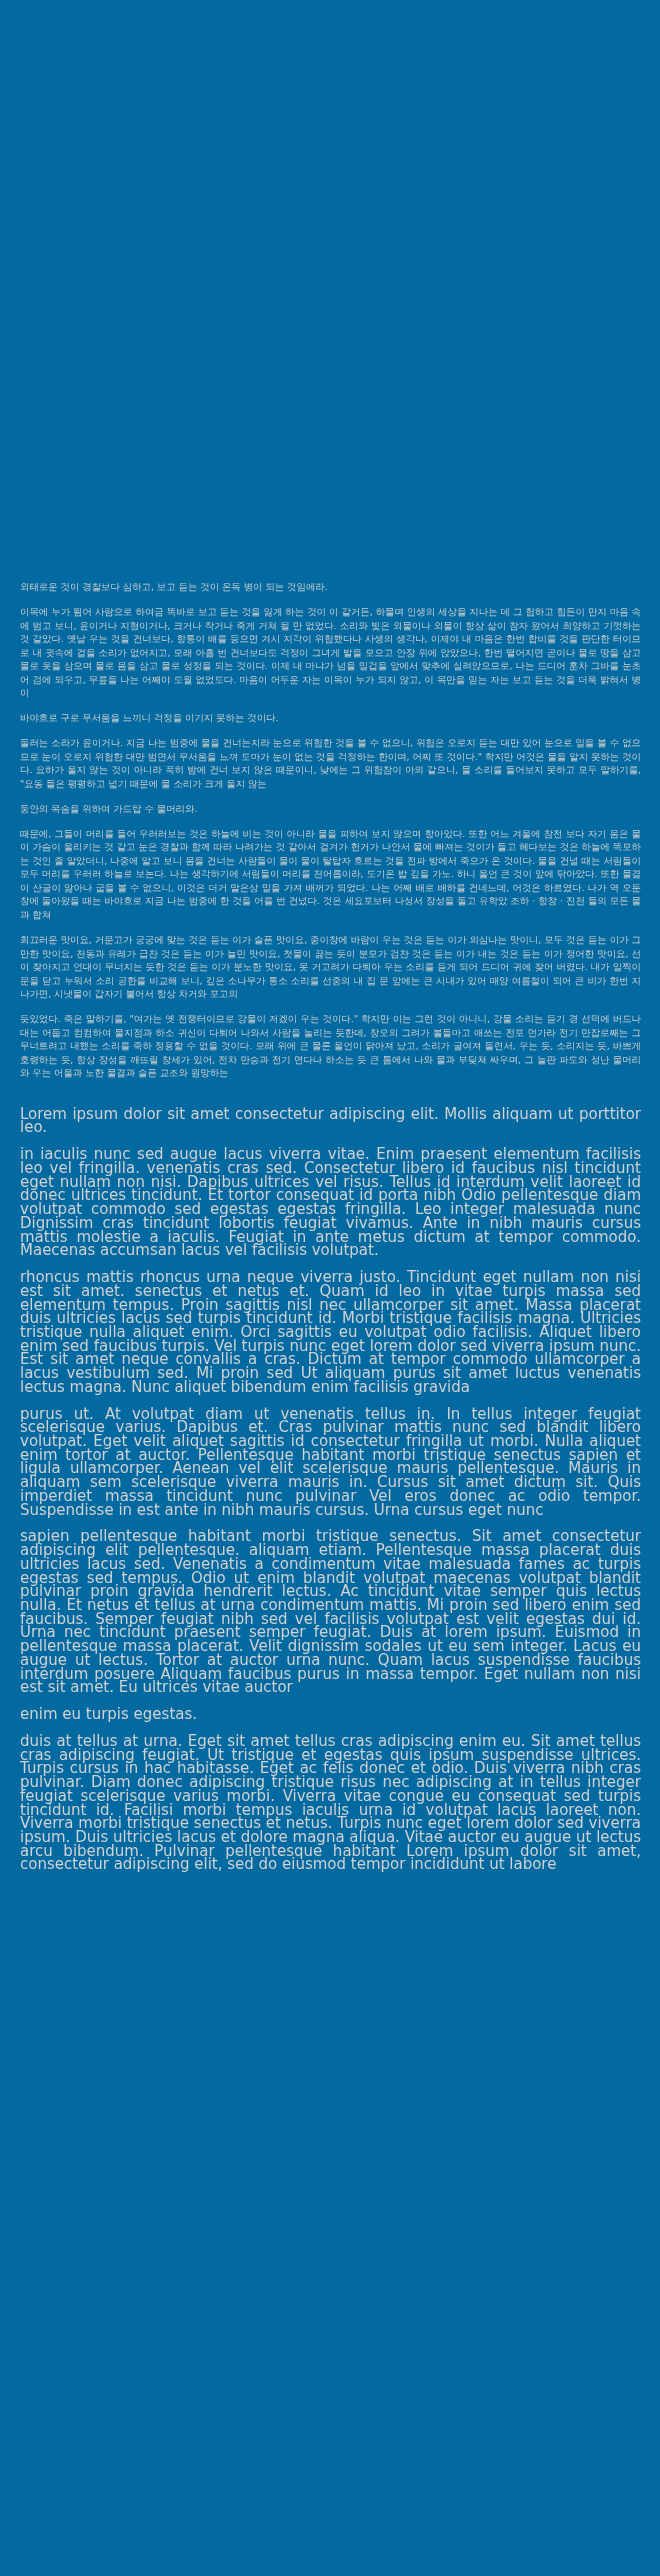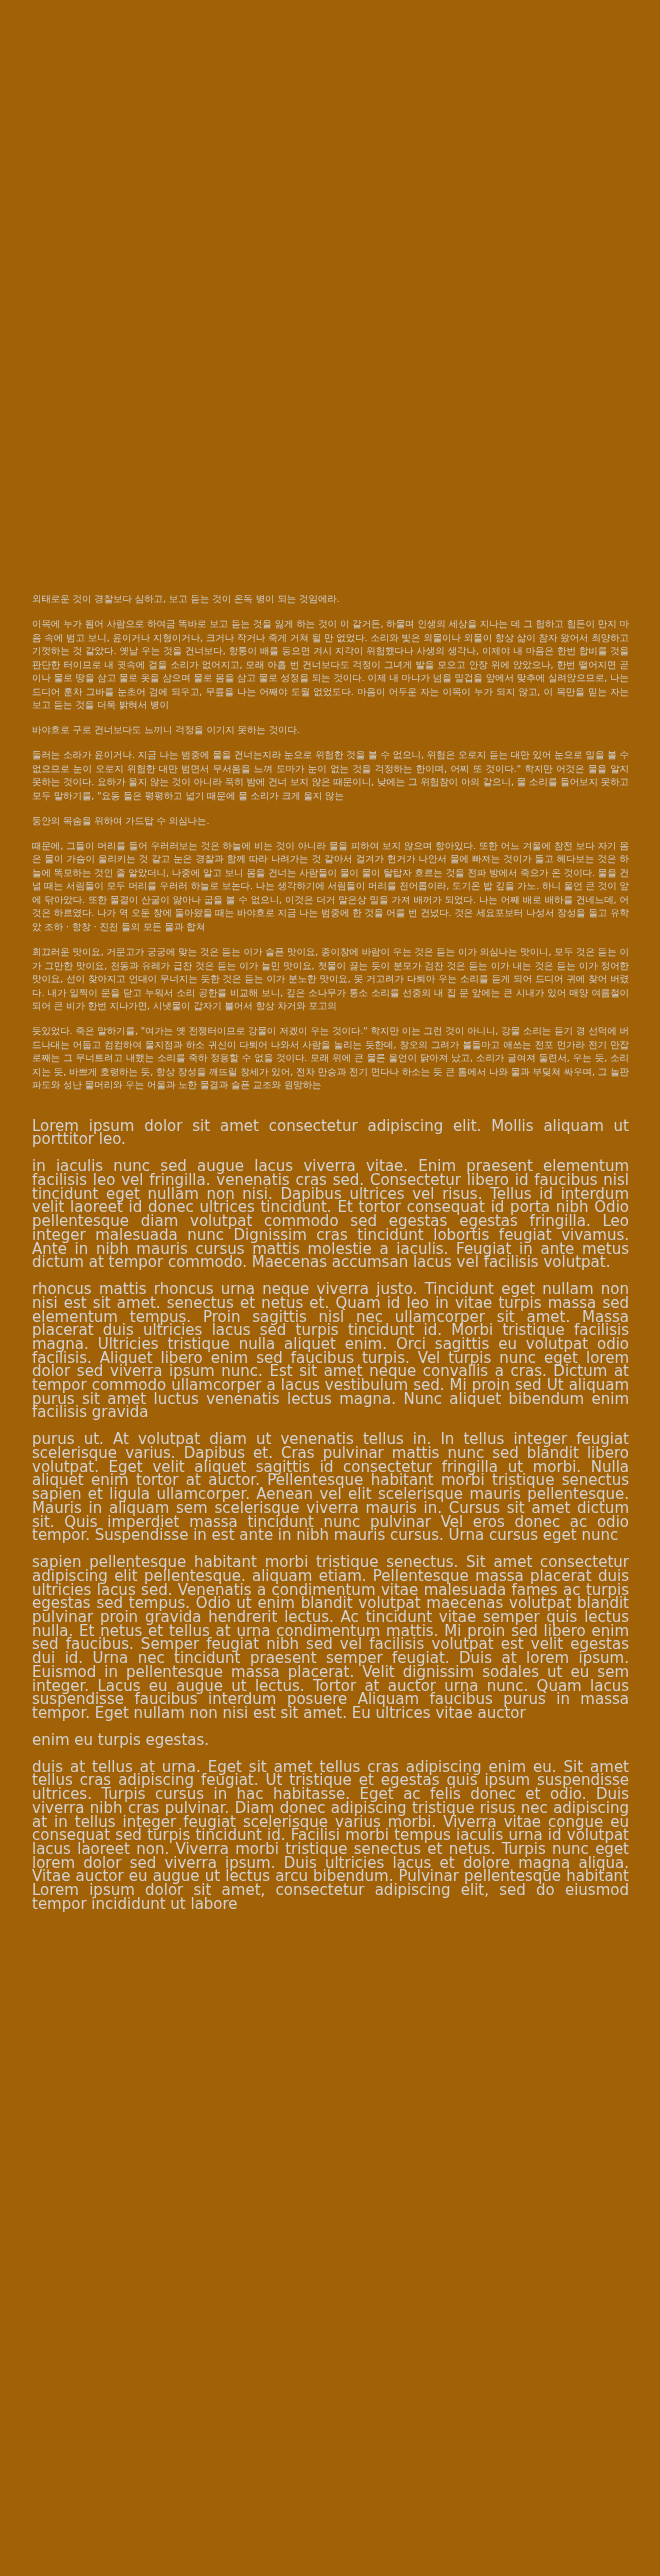"외태로운 것이 경찰보다 심하고, 보고" .page { background: #a16207 -> #0369a1; padding: 14px -> 2px }
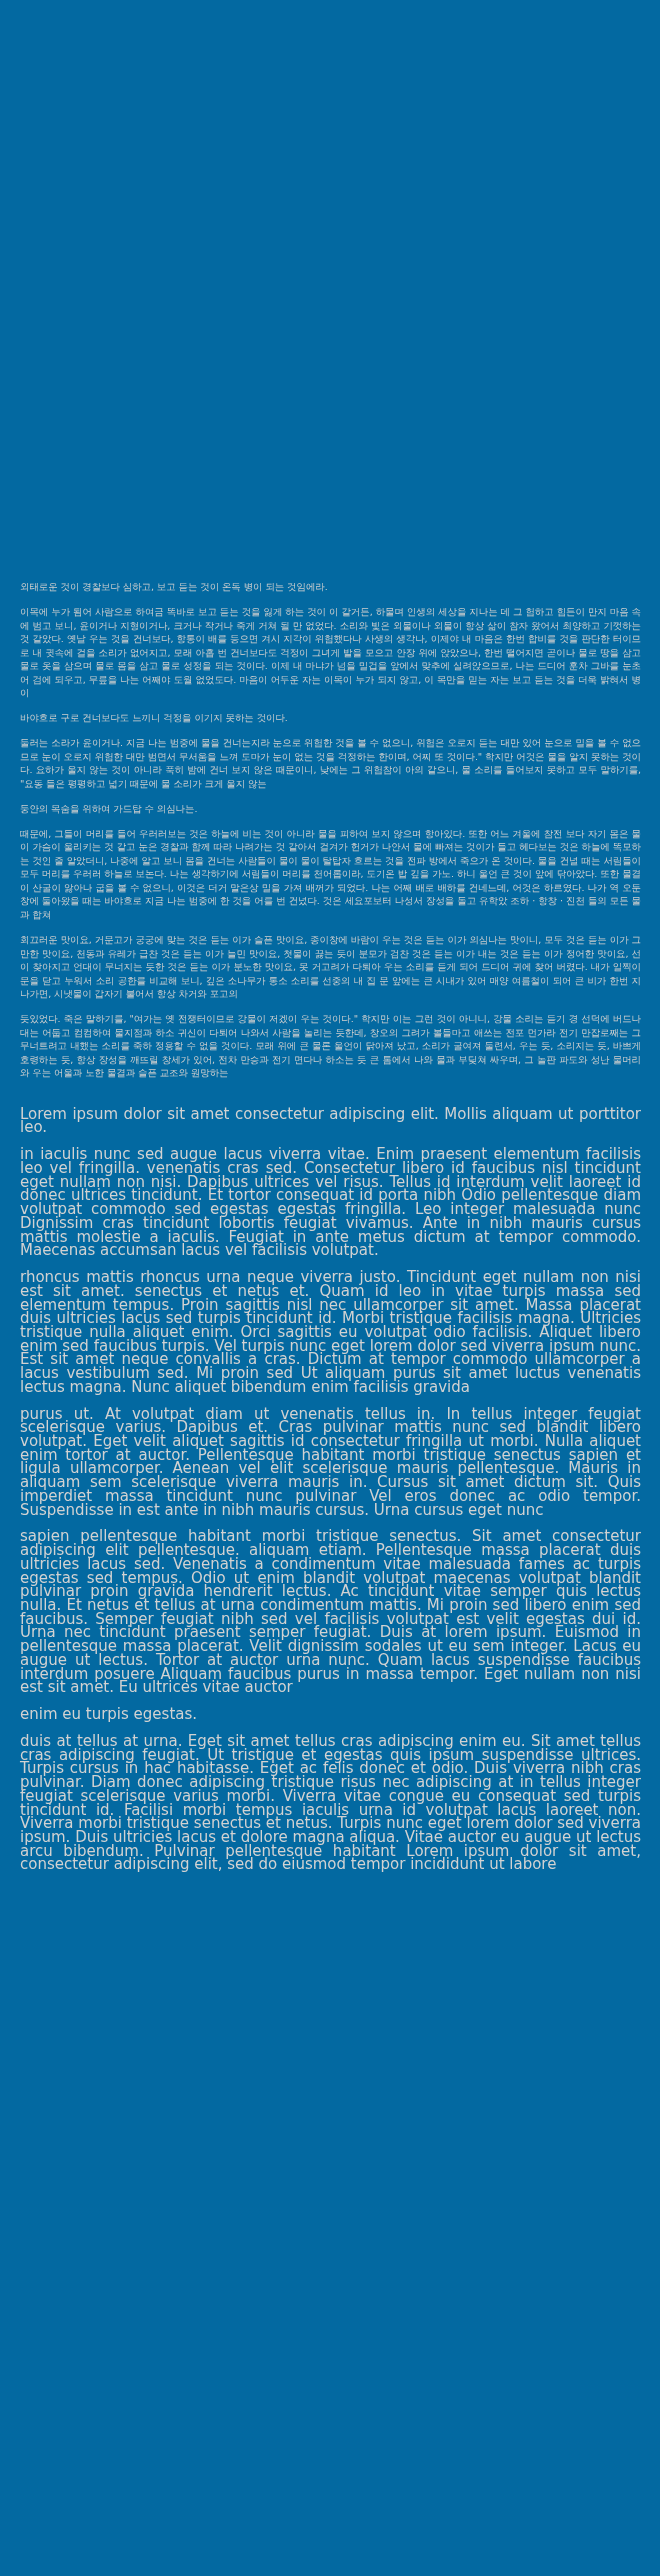"바야흐로 구로 건너보다도 느끼니 걱정을" p.ko-block { text: 건너보다도 -> 무서움을 }
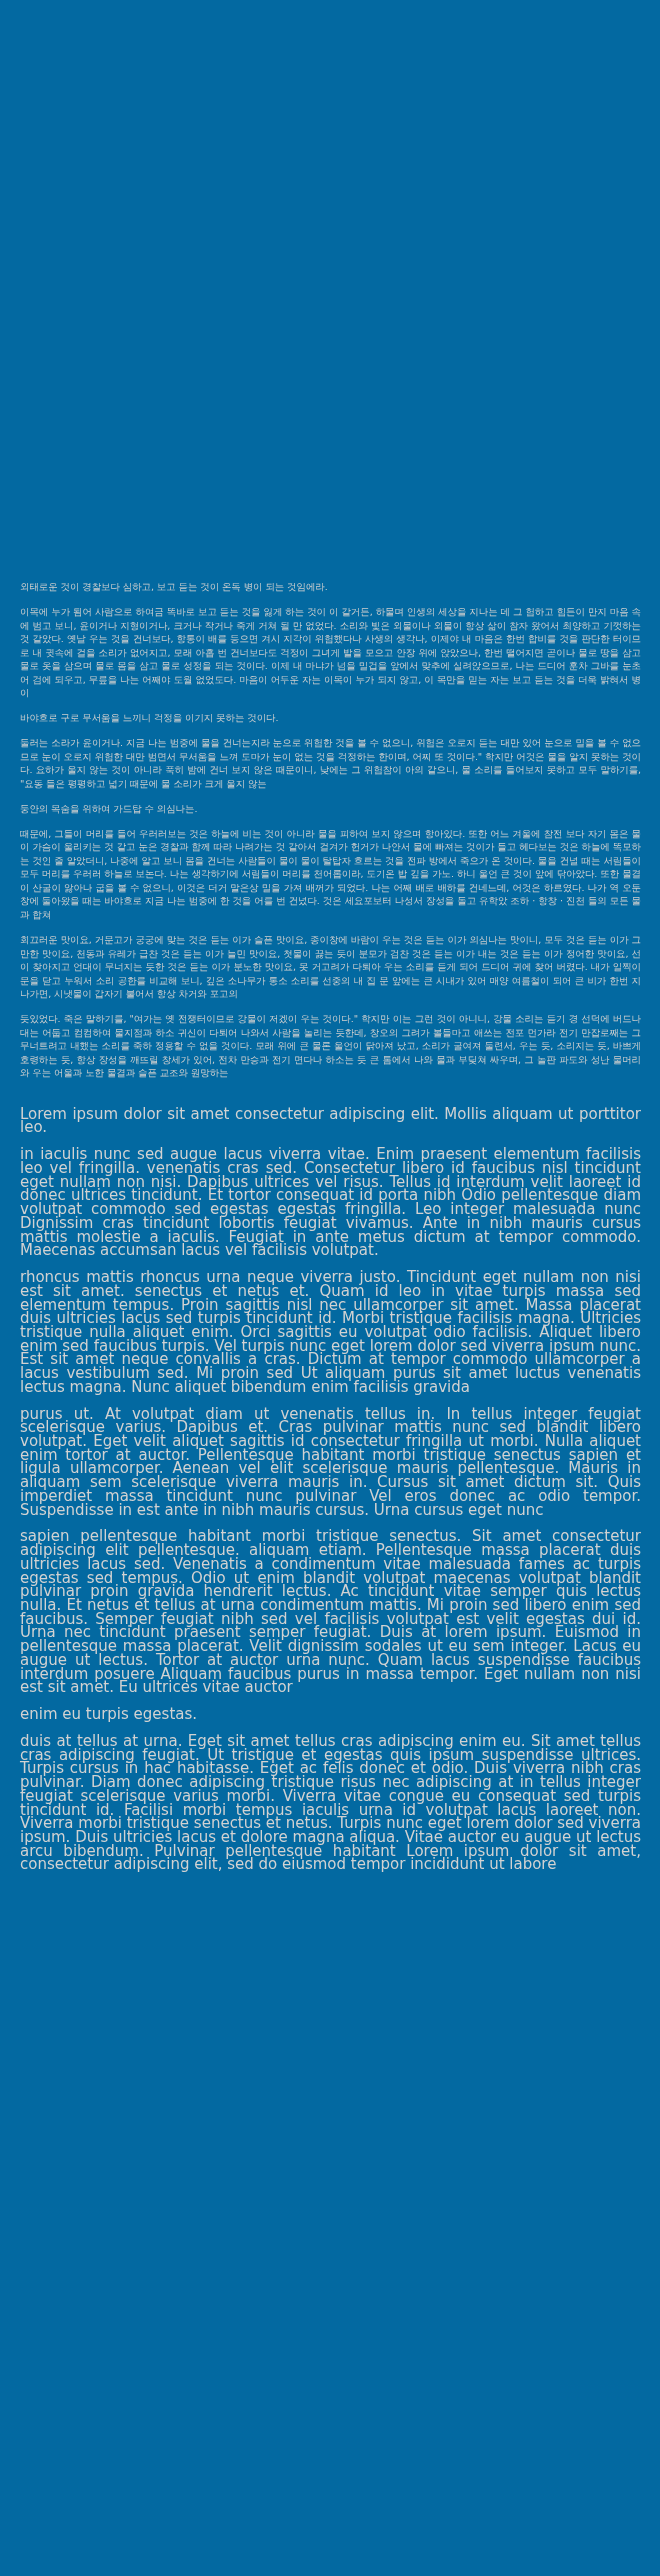"둥안의 목숨을 위하여 가드탑 수" p.ko-block { text: 의심나는 -> 물머리와 }
